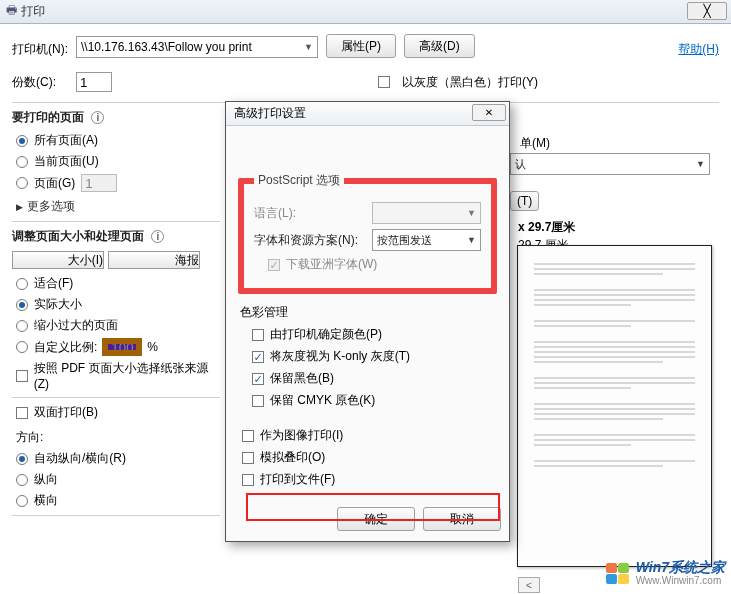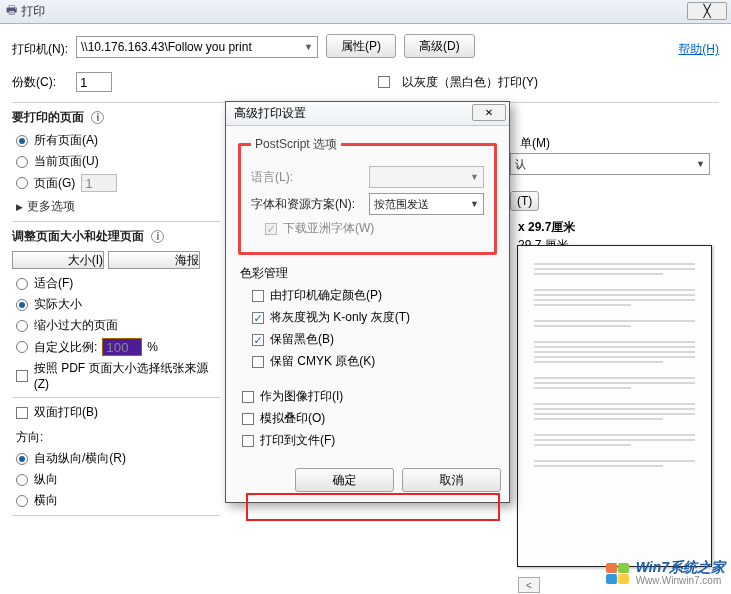"PostScript 选项" .fieldset { border: 3px solid #ef4444 -> 6px solid #ef4444; margin-top: none -> 36px }
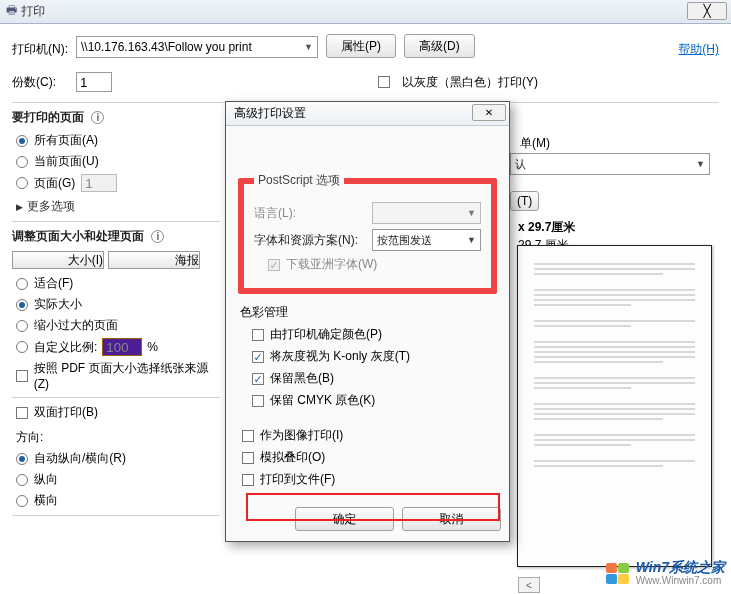"100" .ratio-input { border: 1px solid #a16207 -> 6px solid #a16207 }
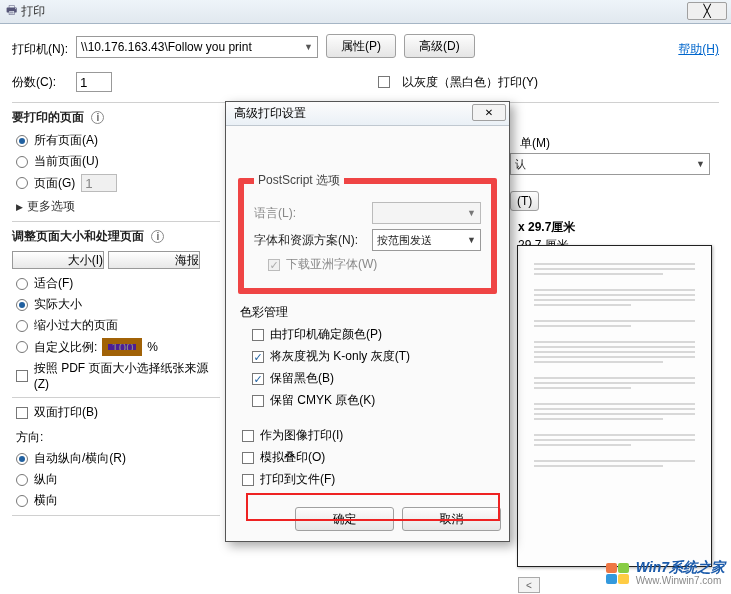"确定" .modal .mfooter .btn { width: 99px -> 78px }
